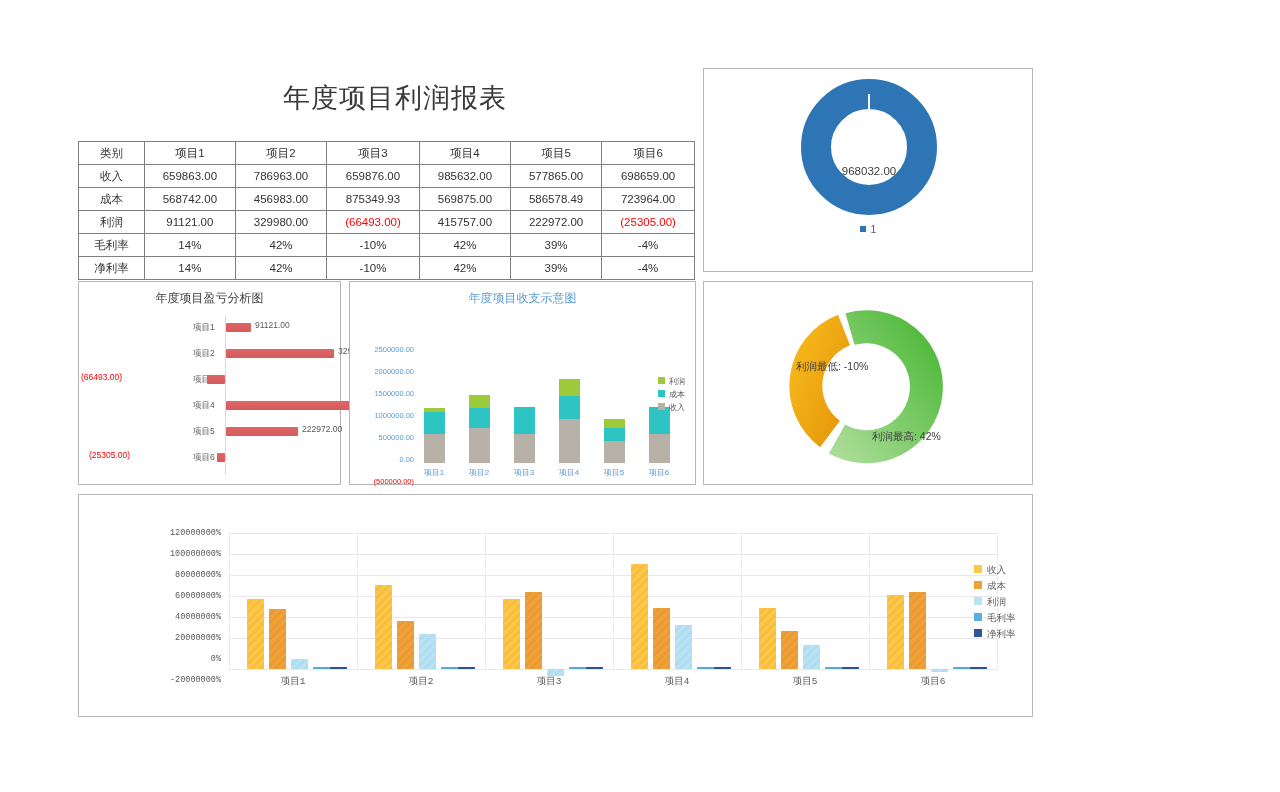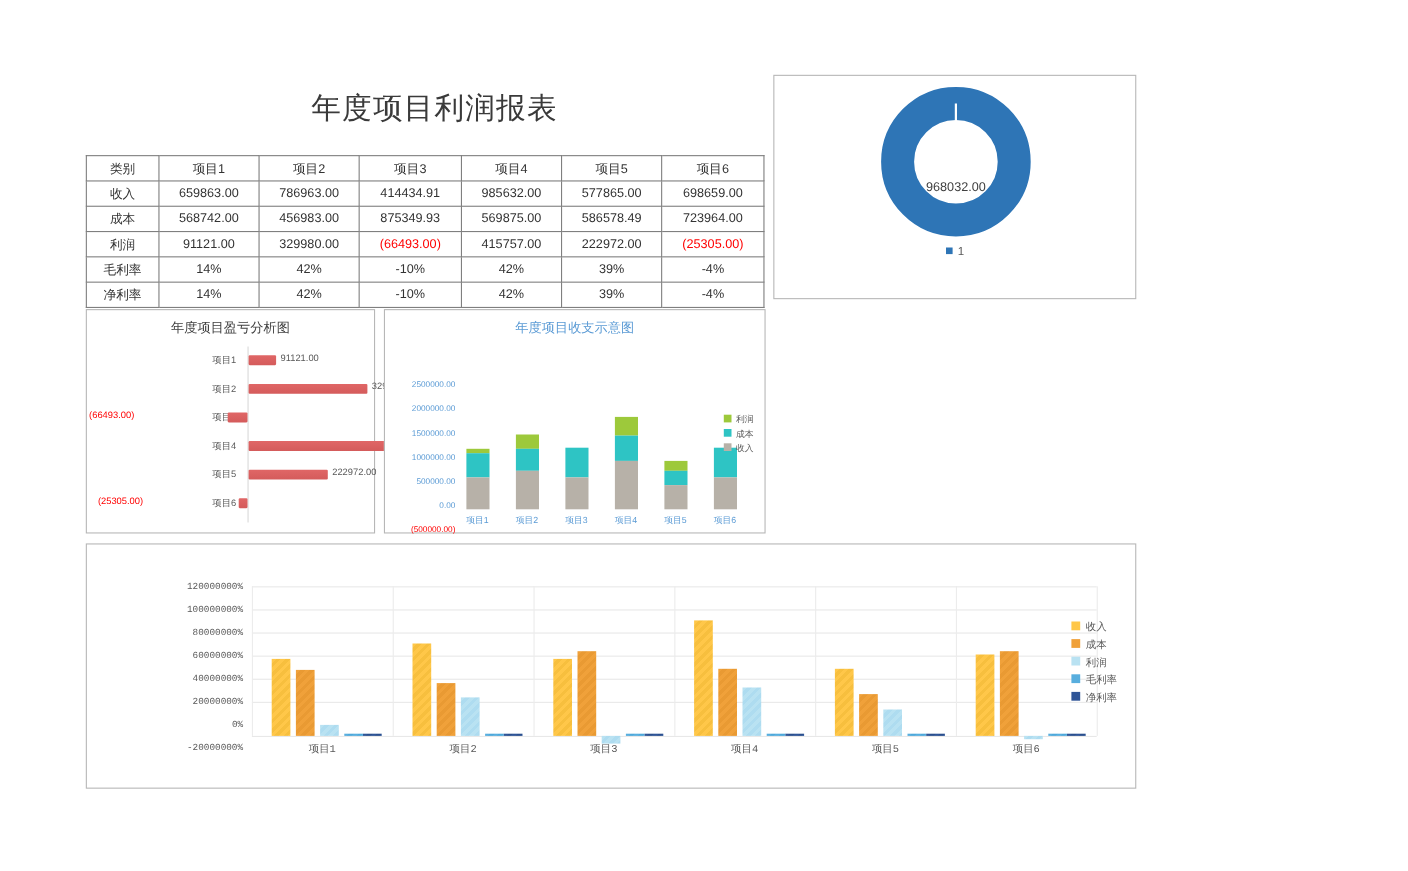"414434.91" td { text: 414434.91 -> 659876.00 }
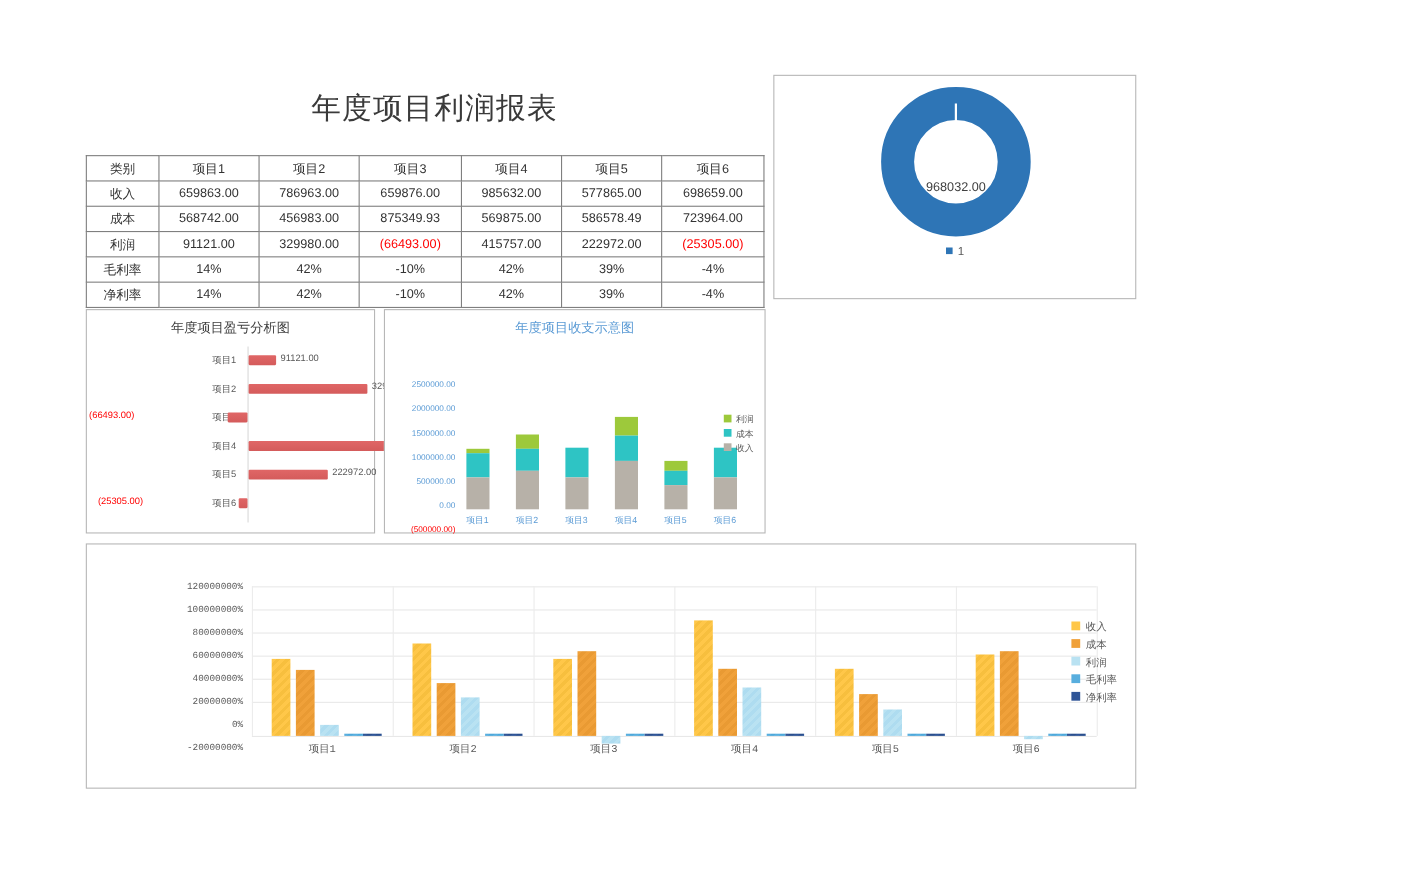"利润最低: -10%" div.panel { html: none -> <div> <div> <svg> <defs> <linearGradient> <stop></stop> <stop></stop> </linearGradient> <linearGradient> <stop></stop> <stop></stop> </linearGradient> </defs> <path></path> <path></path> </svg> <div>利润最低: -10%</div> <div>利润最高: 42%</div> </div> </div> }
